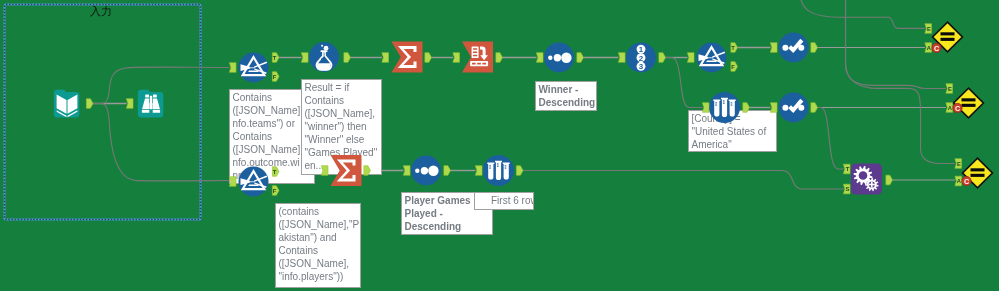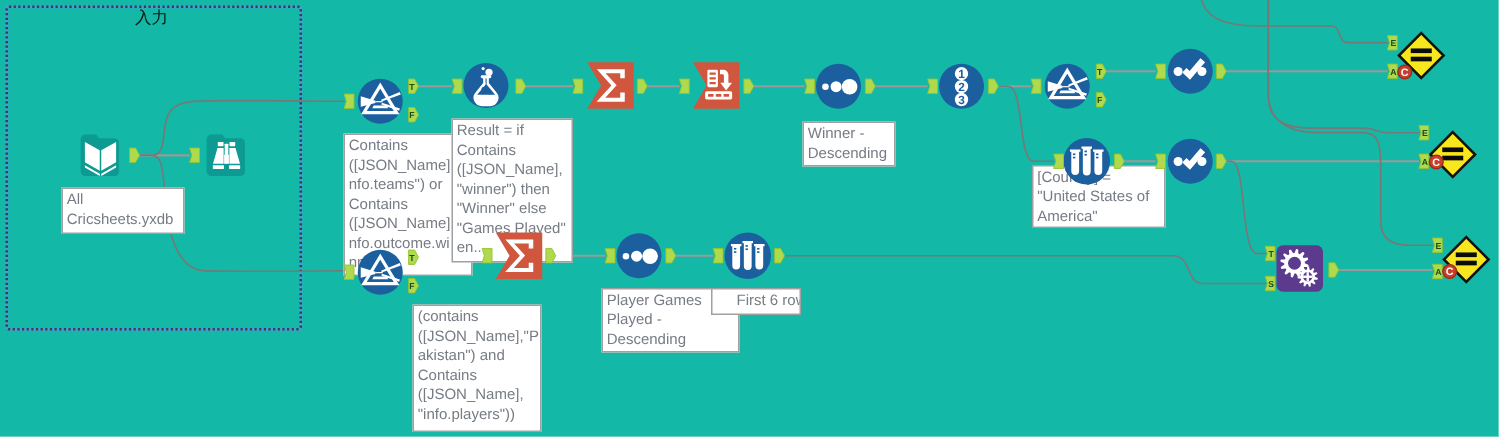"入力" #canvas { background: #14b8a6 -> #15803d }
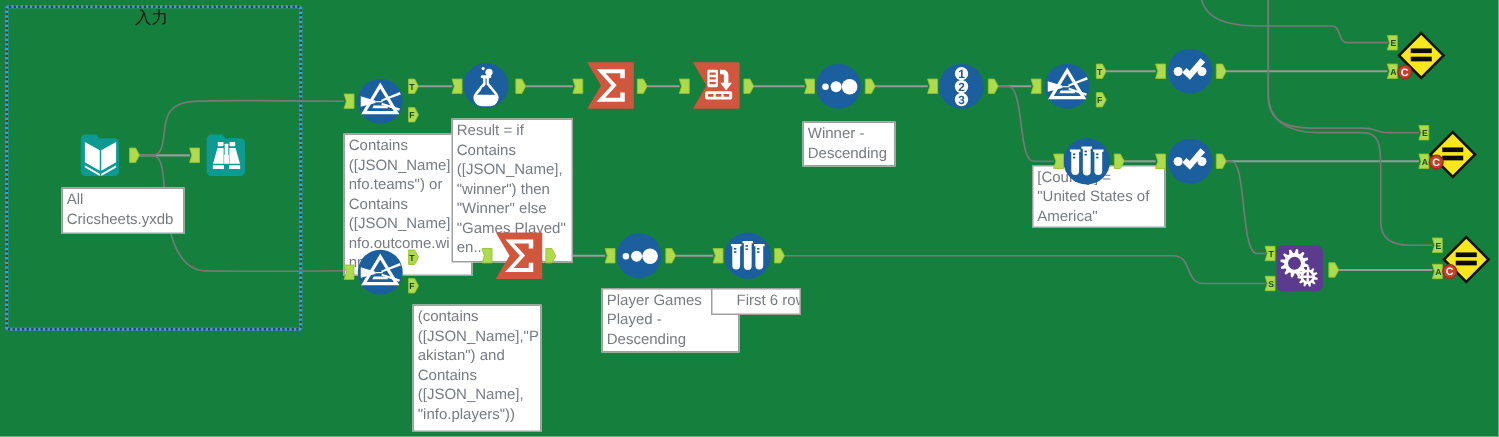"Winner -" div.note { font-weight: none -> bold }
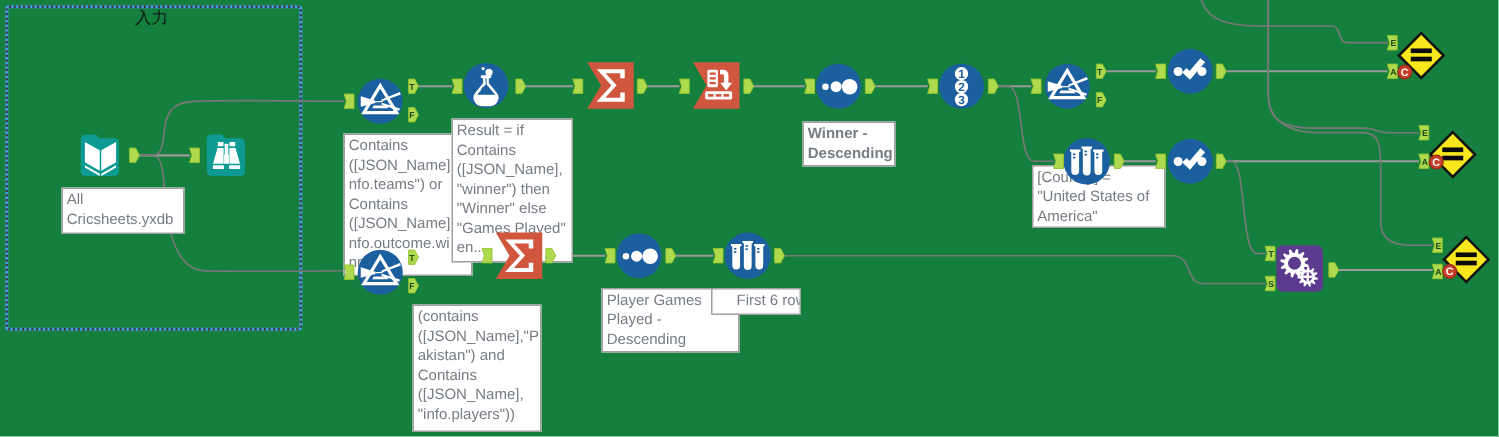"All" div.note { html: <div>All Cricsheets.yxdb</div> -> none }
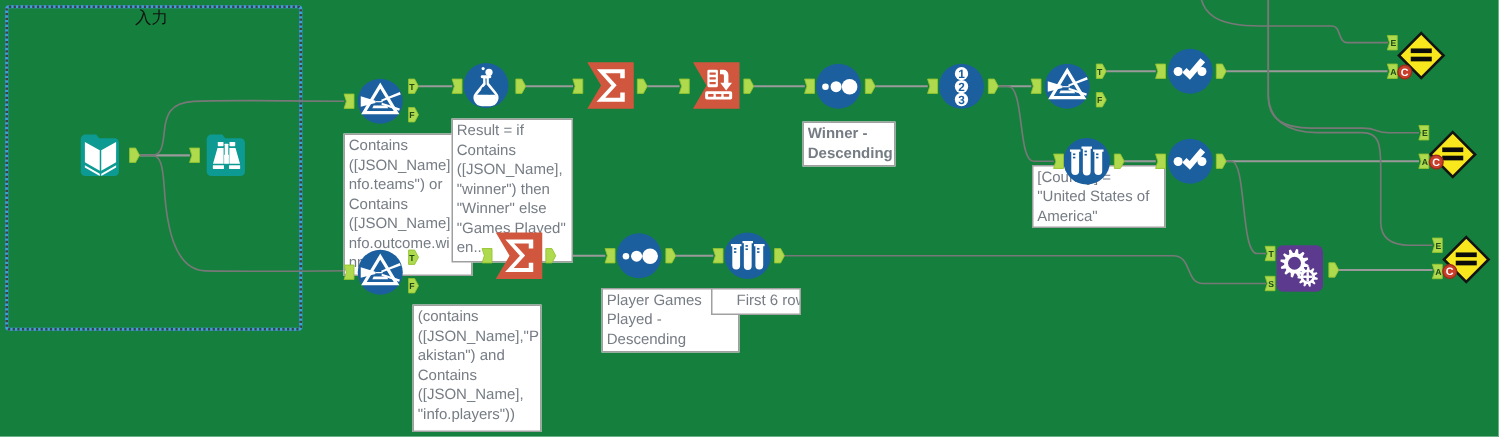"Player Games" div.note { font-weight: none -> bold }
